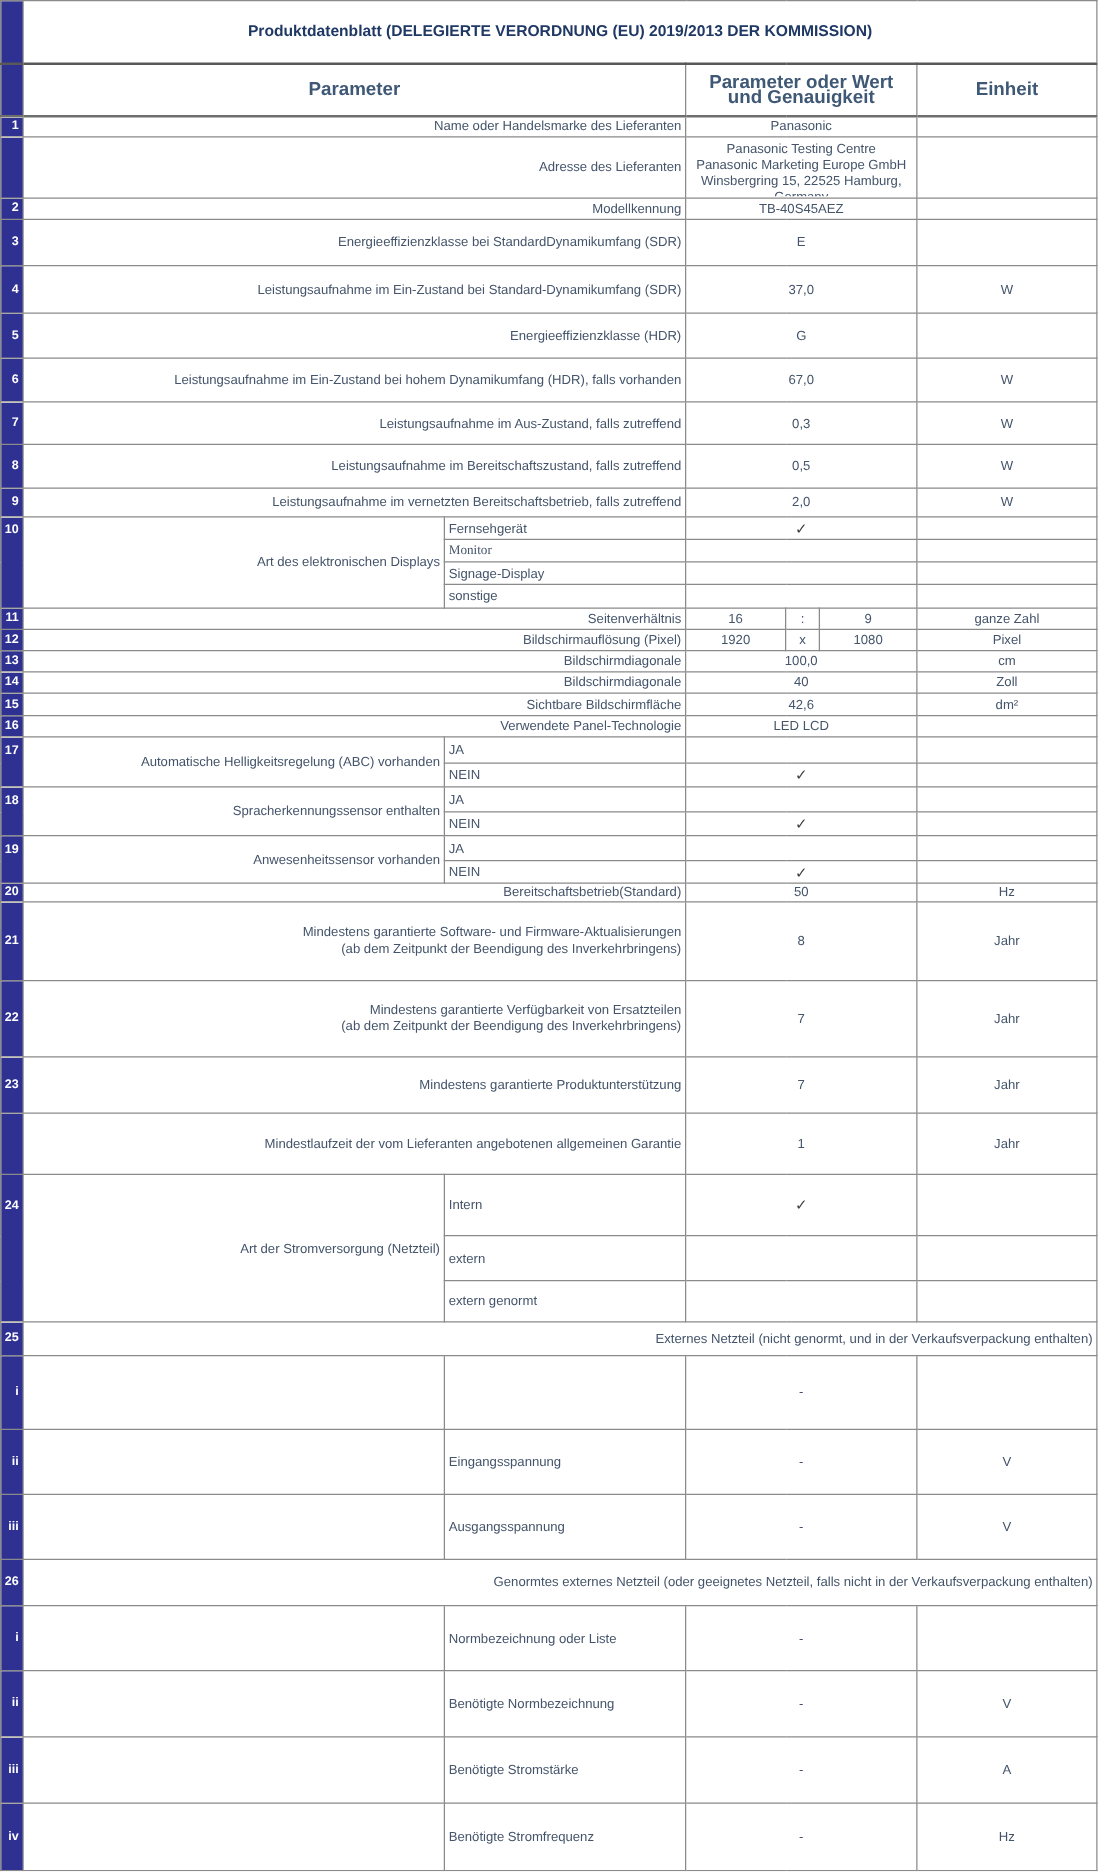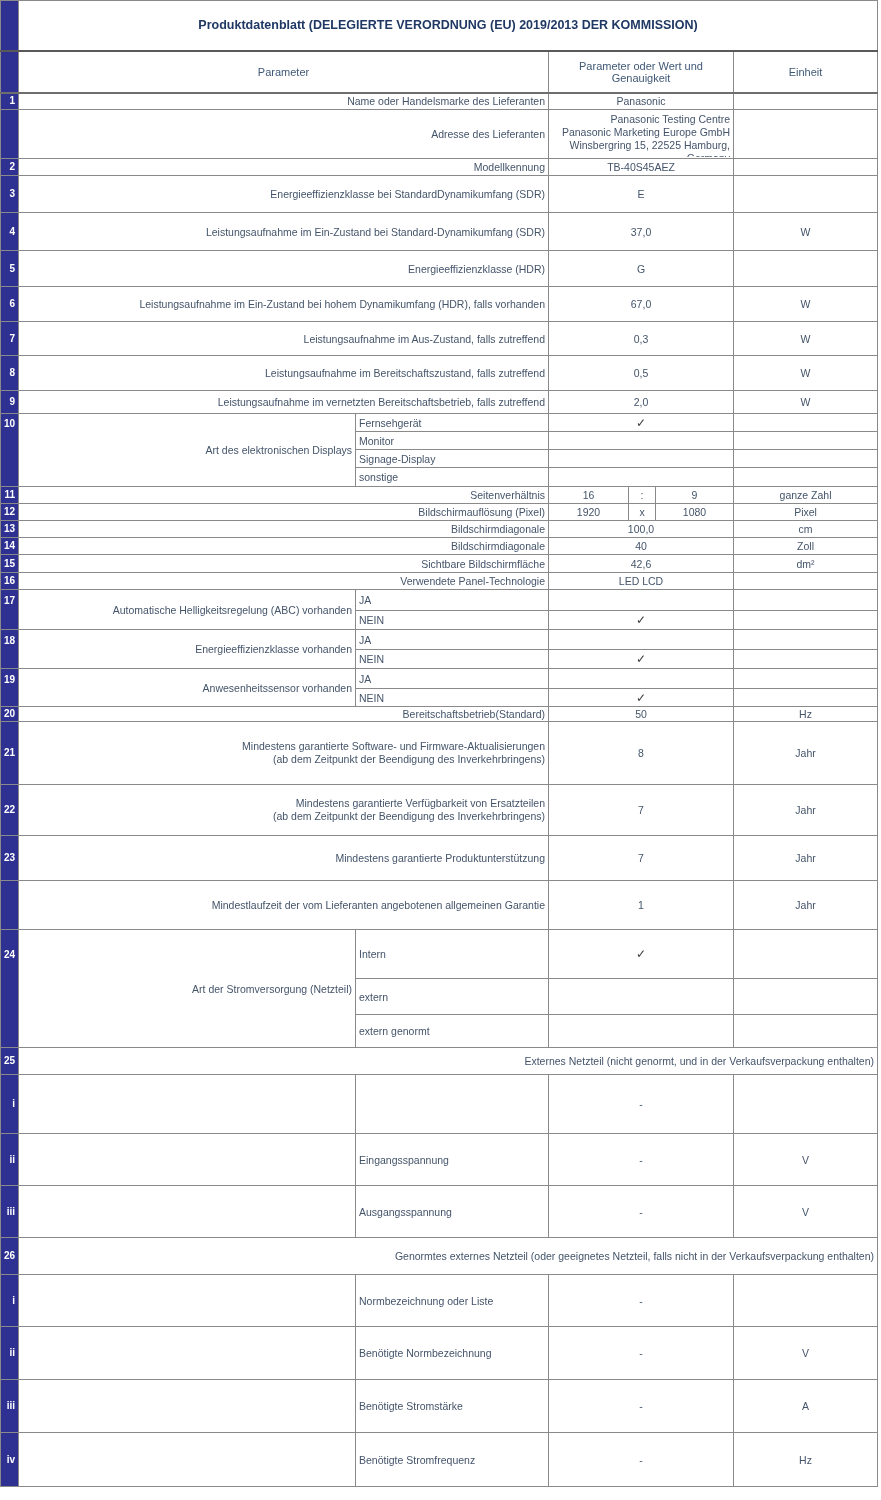"Parameter" td.col-header { font-size: 11px -> 15px; font-weight: normal -> bold }
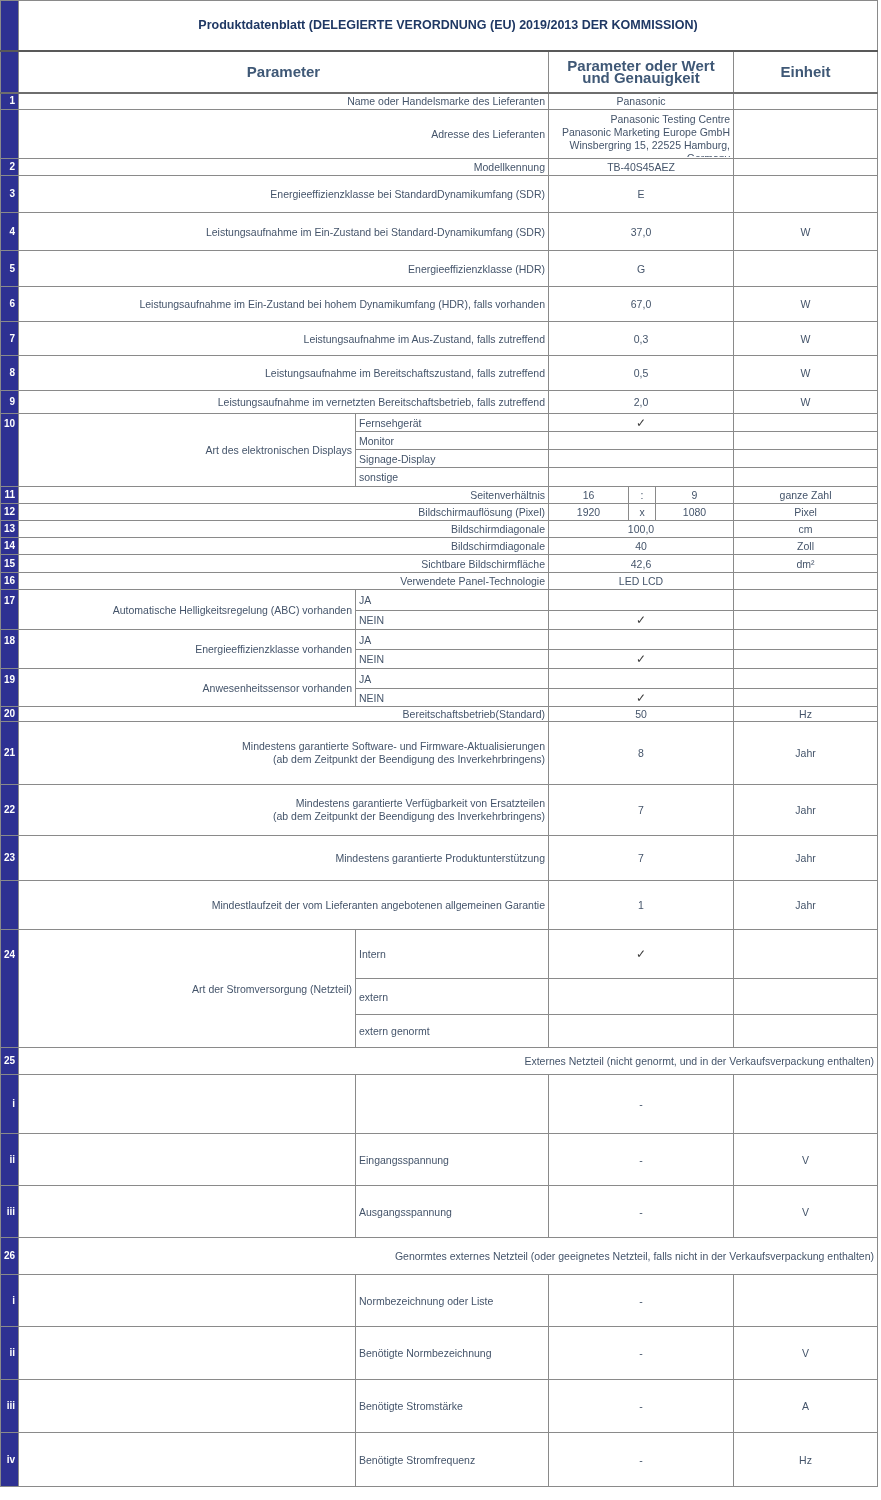"Panasonic Testing Centre" td.clip .lines { text-align: right -> center }
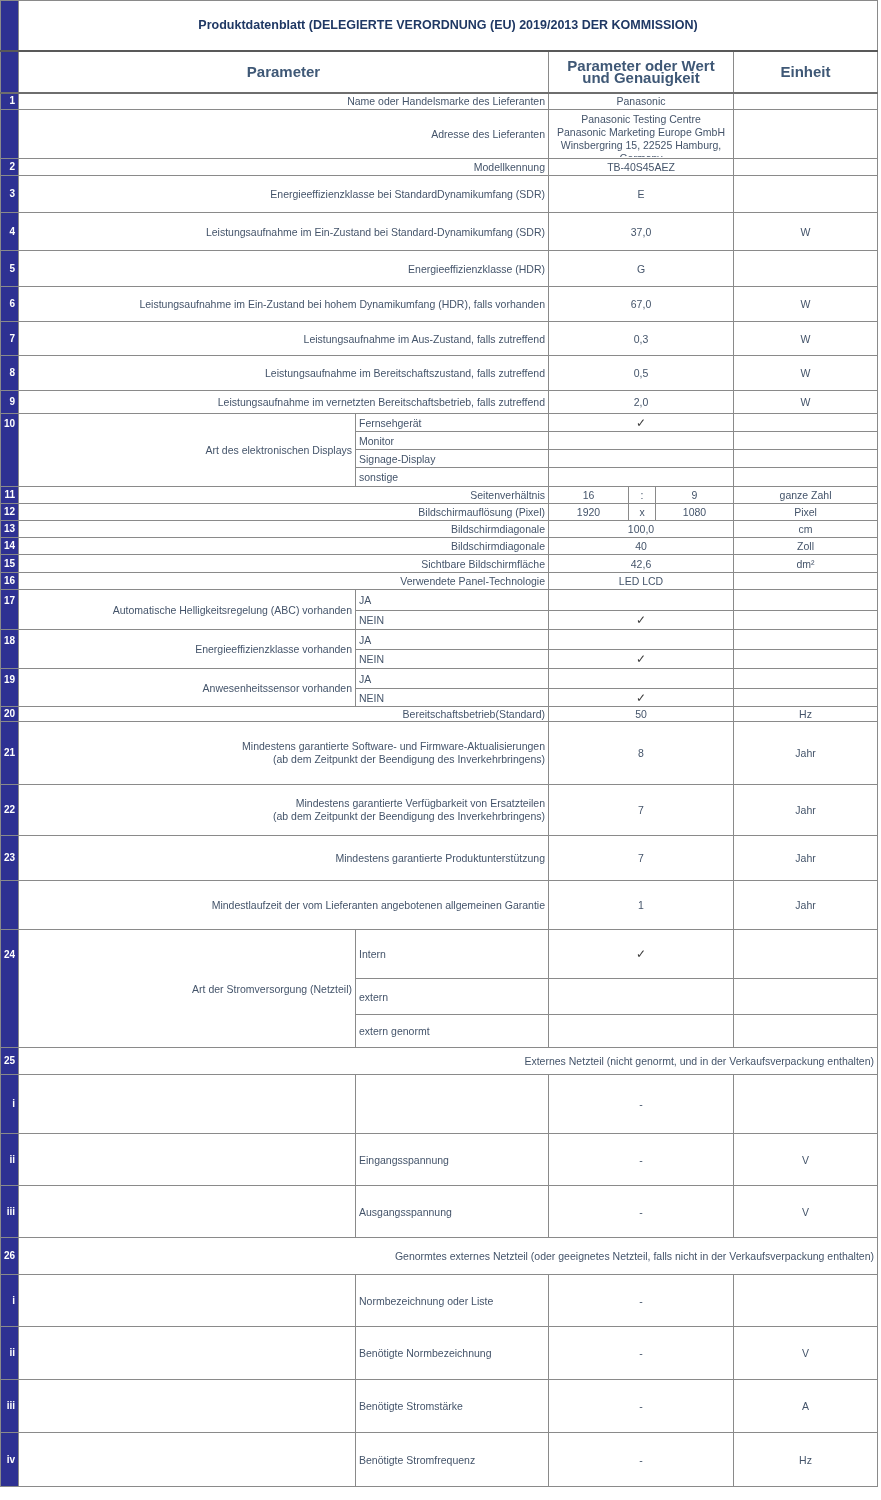"Monitor" tr { font-family: none -> Liberation Serif, serif }
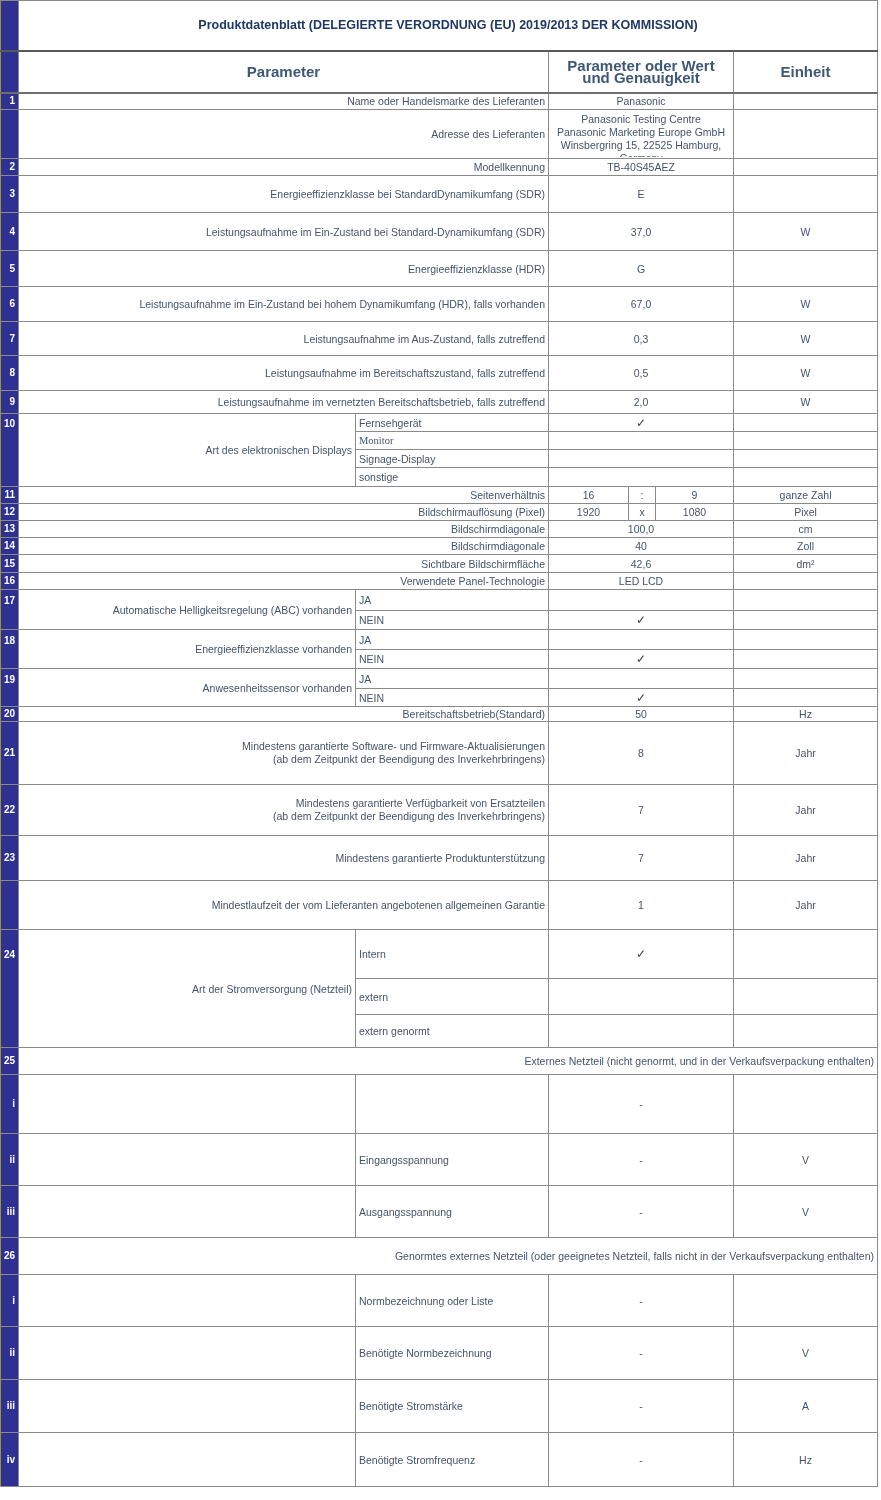"Energieeffizienzklasse vorhanden" td.label { text: Energieeffizienzklasse vorhanden -> Spracherkennungssensor enthalten }
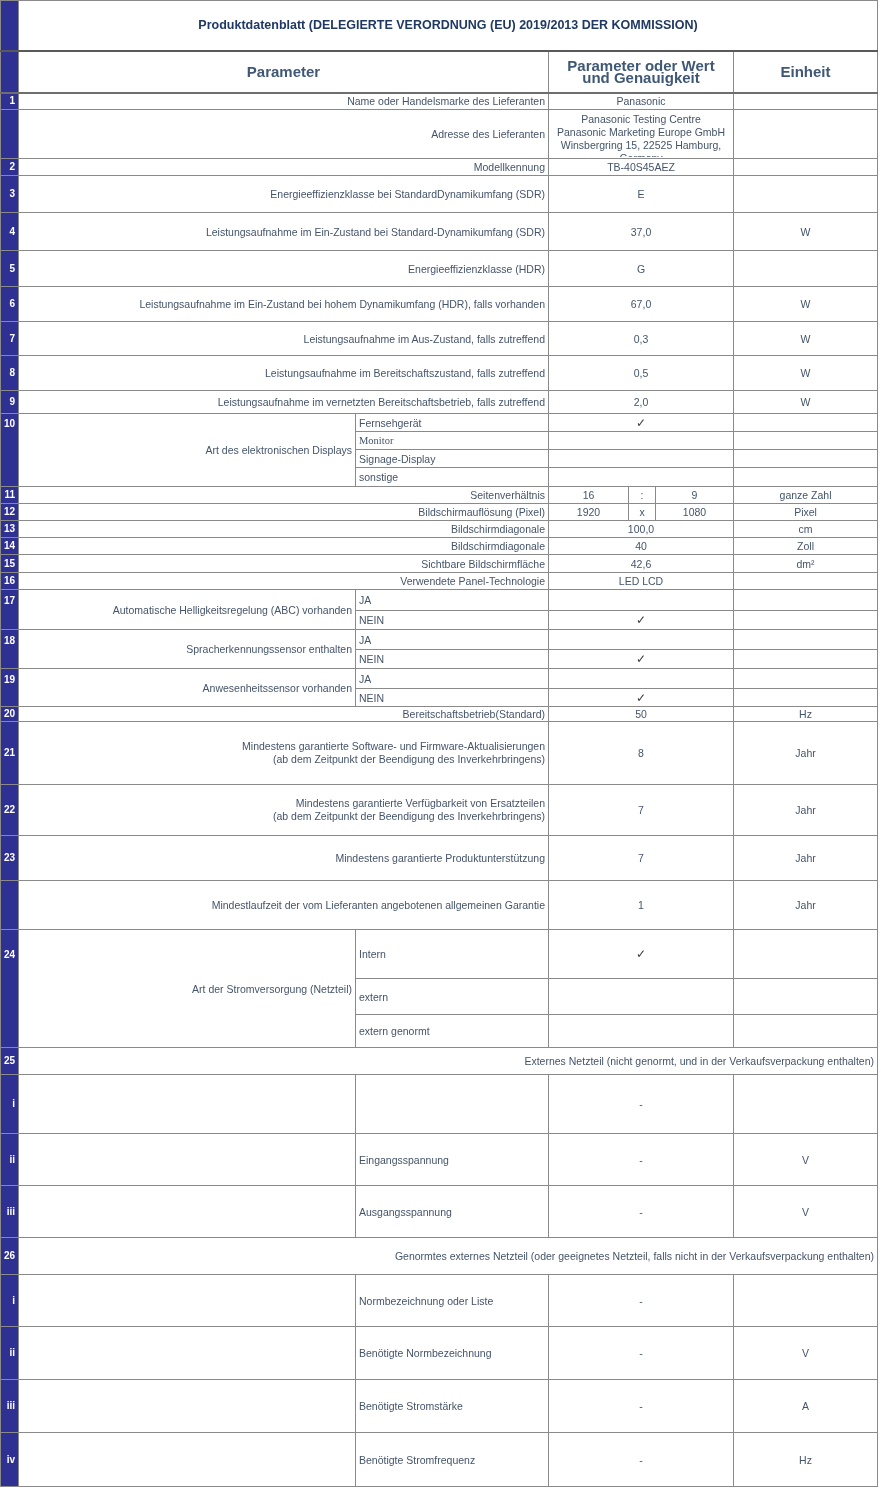"22" tr { height: 51px -> 61px }
